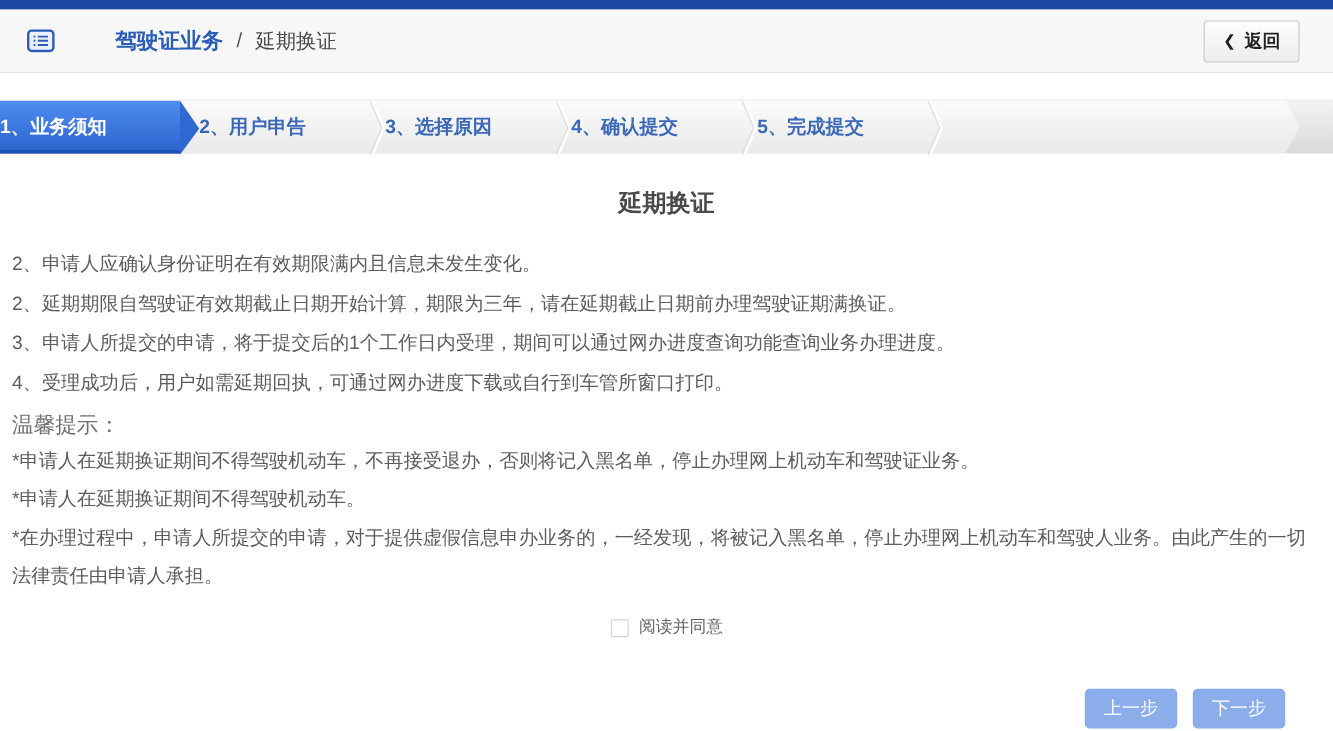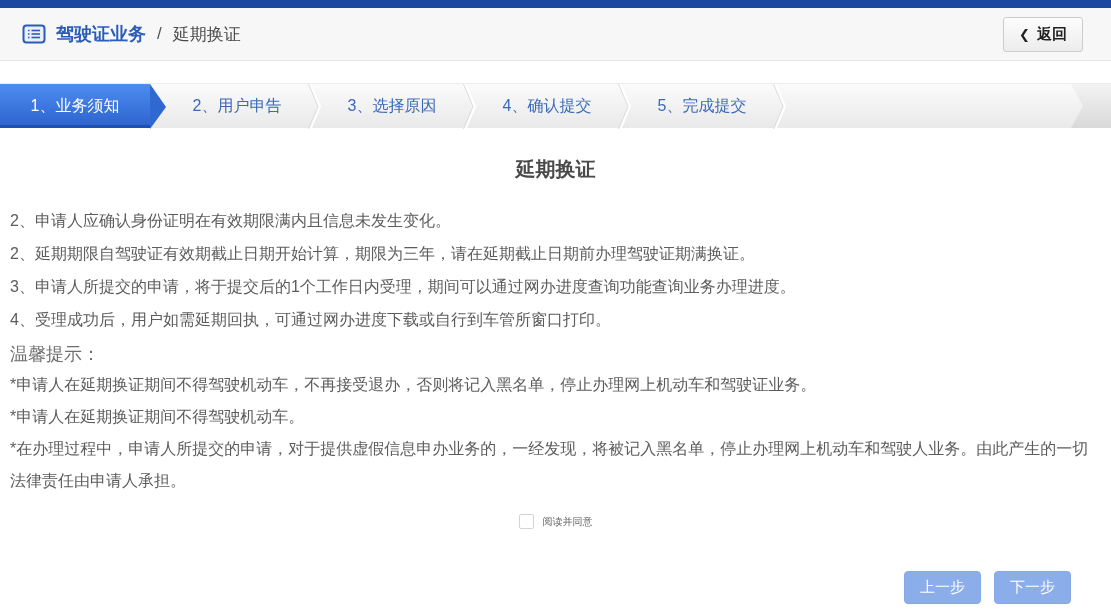"驾驶证业务" .crumb-primary { margin-left: none -> 40px }
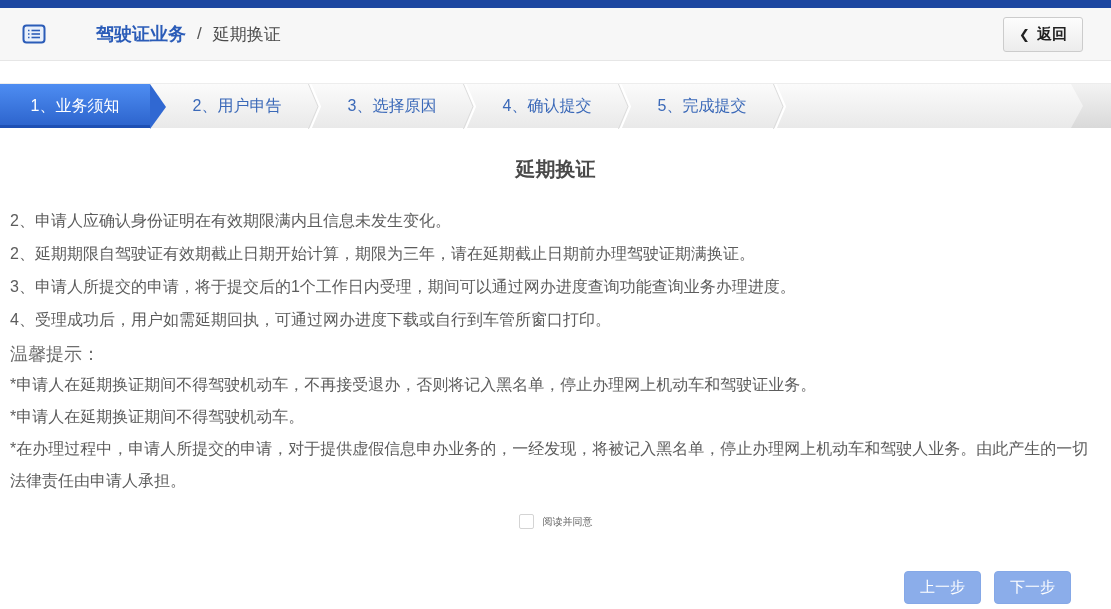"1、业务须知" .step { font-weight: normal -> bold; justify-content: center -> none }
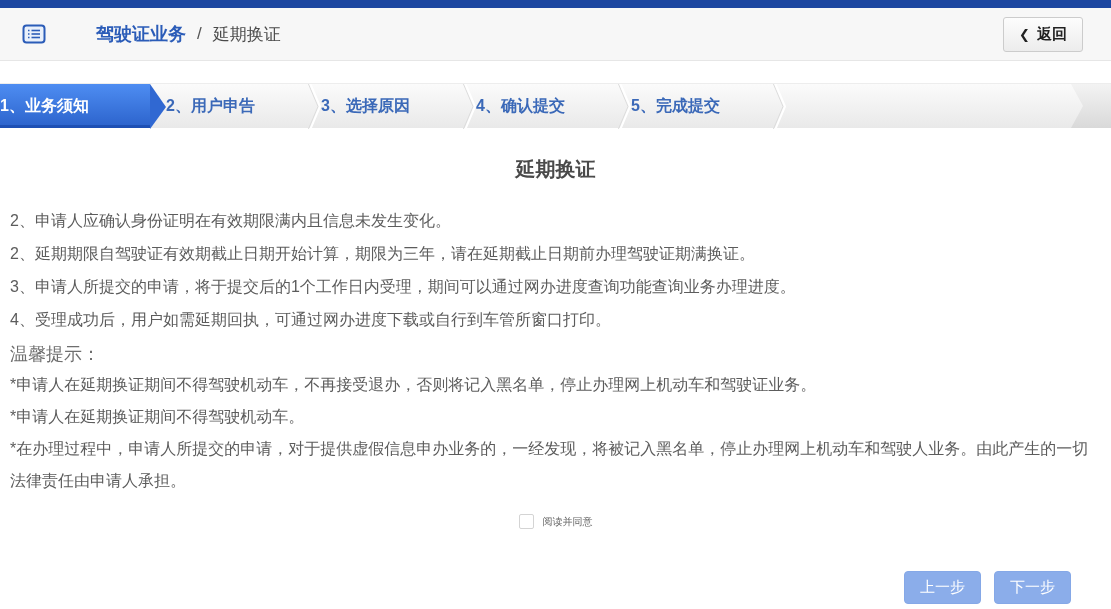"阅读并同意" .agree-row { font-size: 10px -> 14px }
